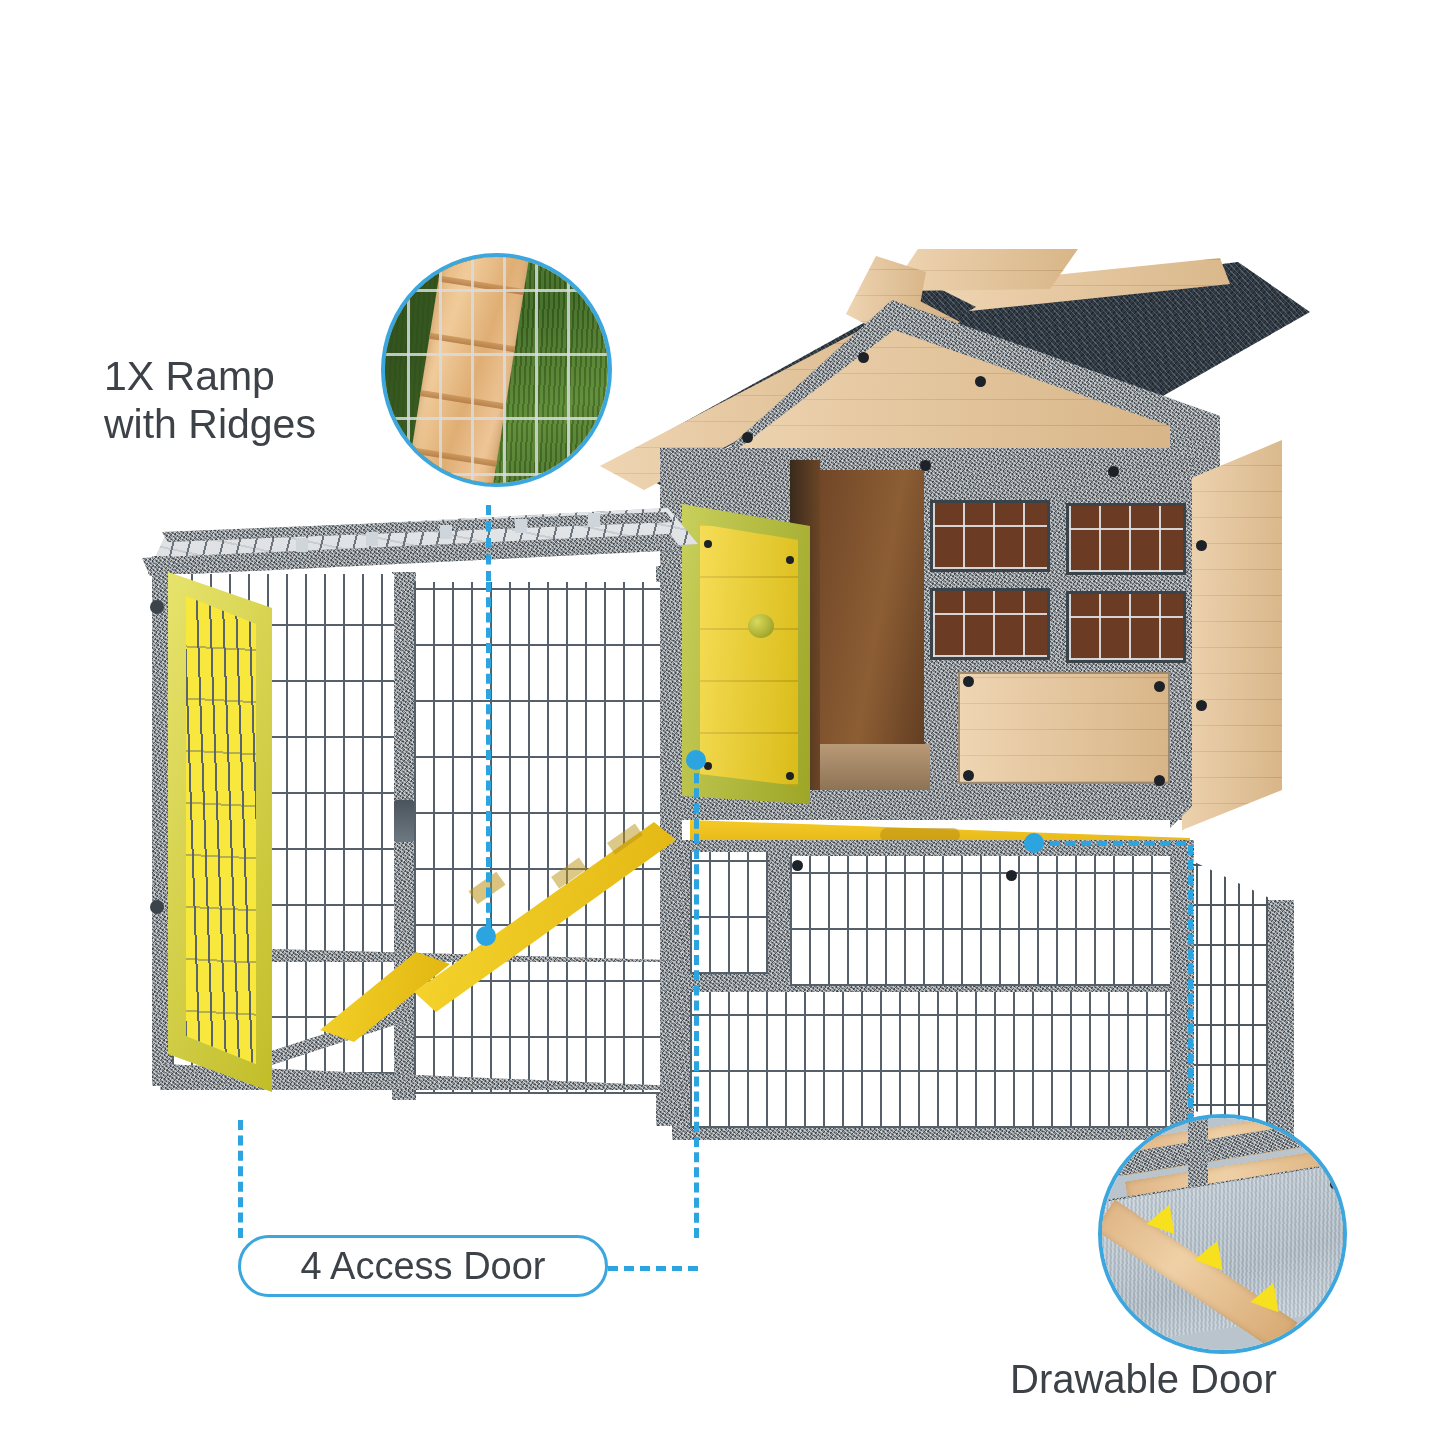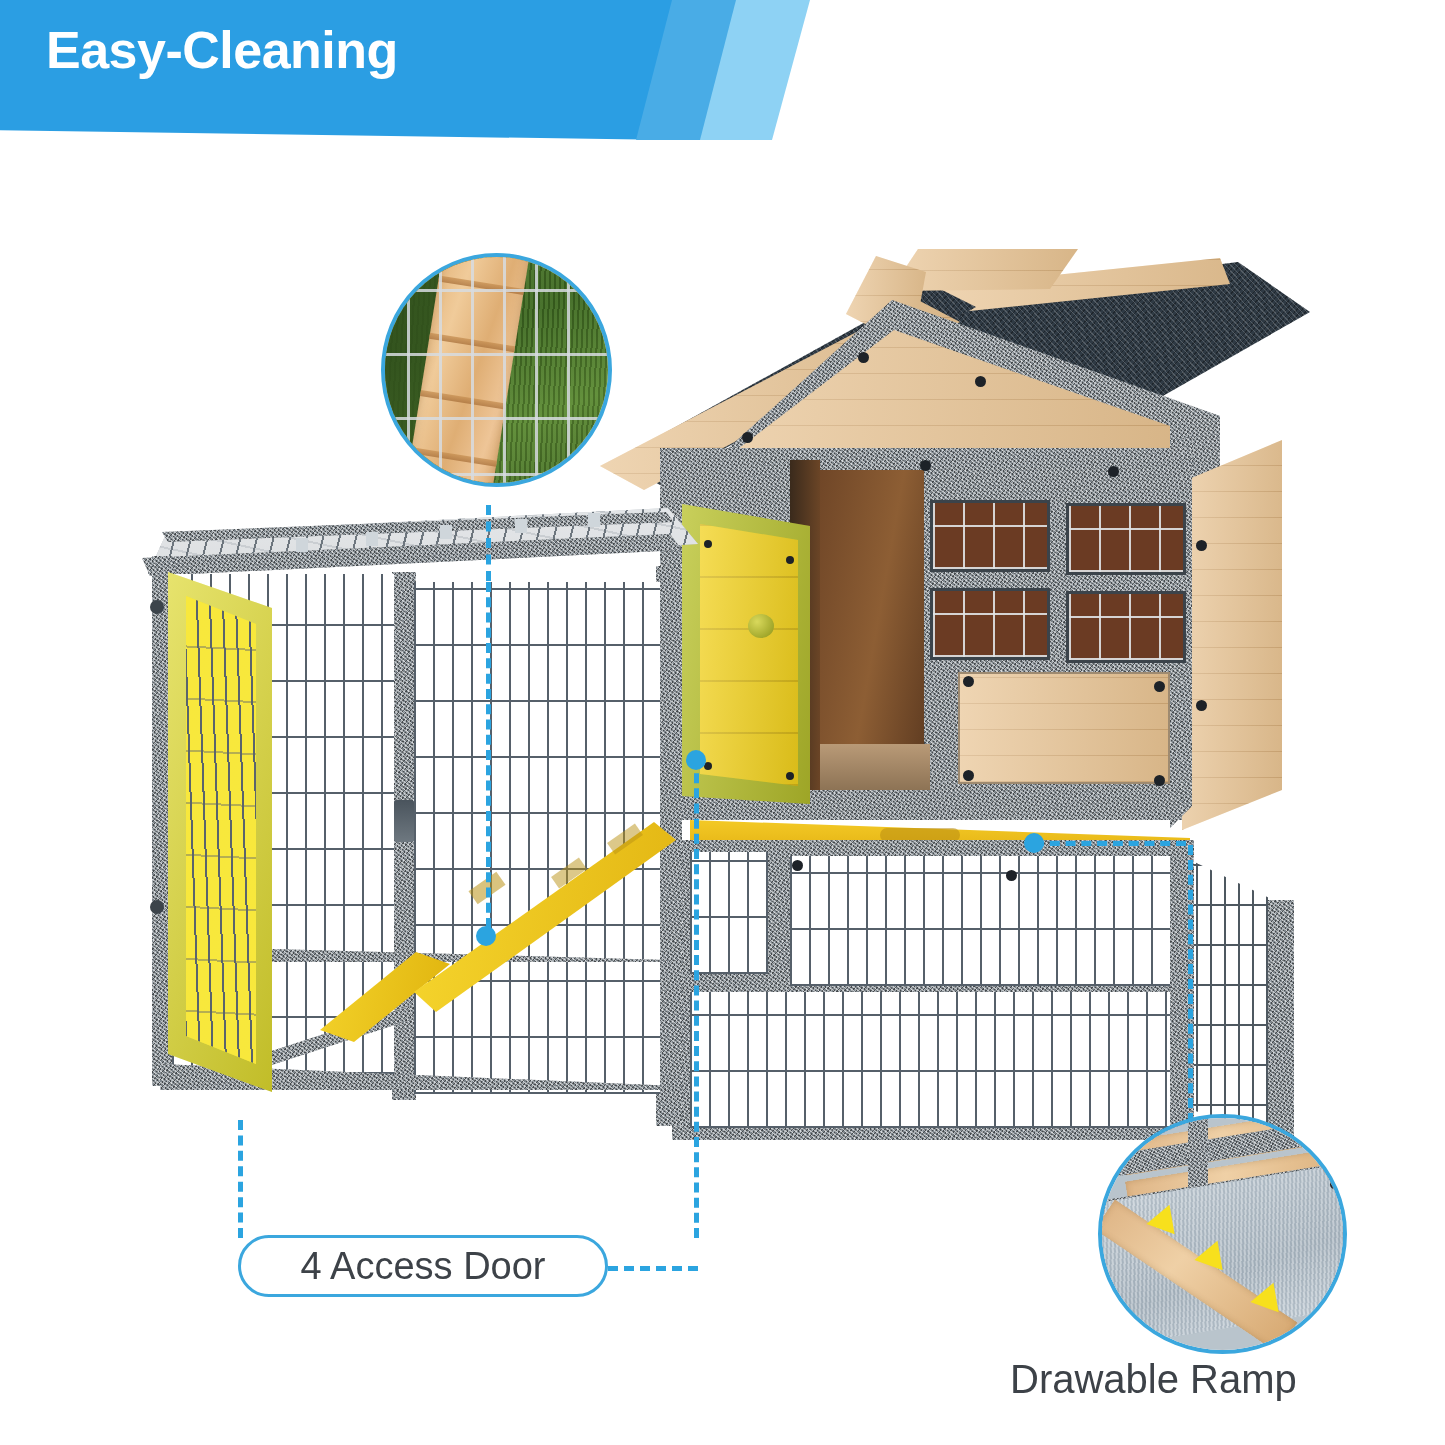"Easy-Cleaning" div { html: <div> <div></div> <div></div> <div></div> <div>Easy-Cleaning</div> </div> -> none }
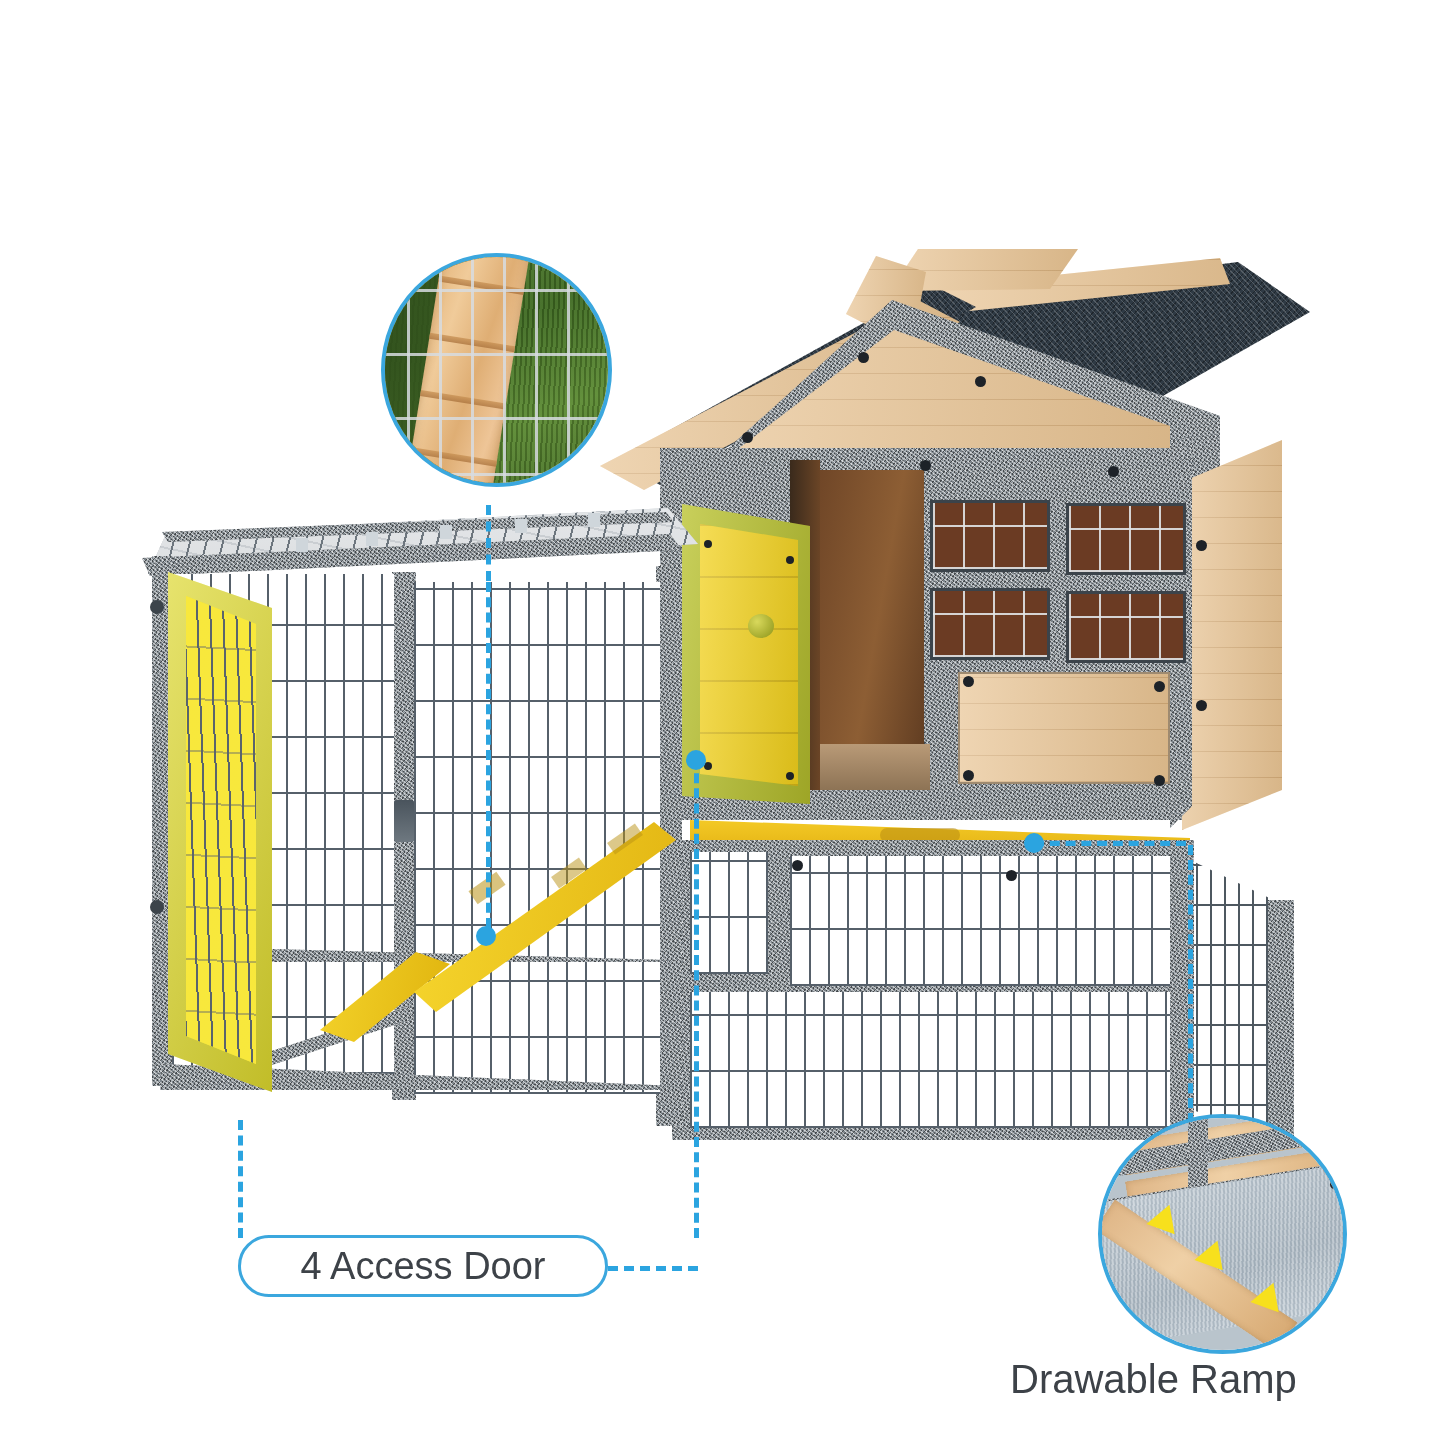"1X Ramp" div.callout-text { html: none -> <div>1X Ramp with Ridges</div> }
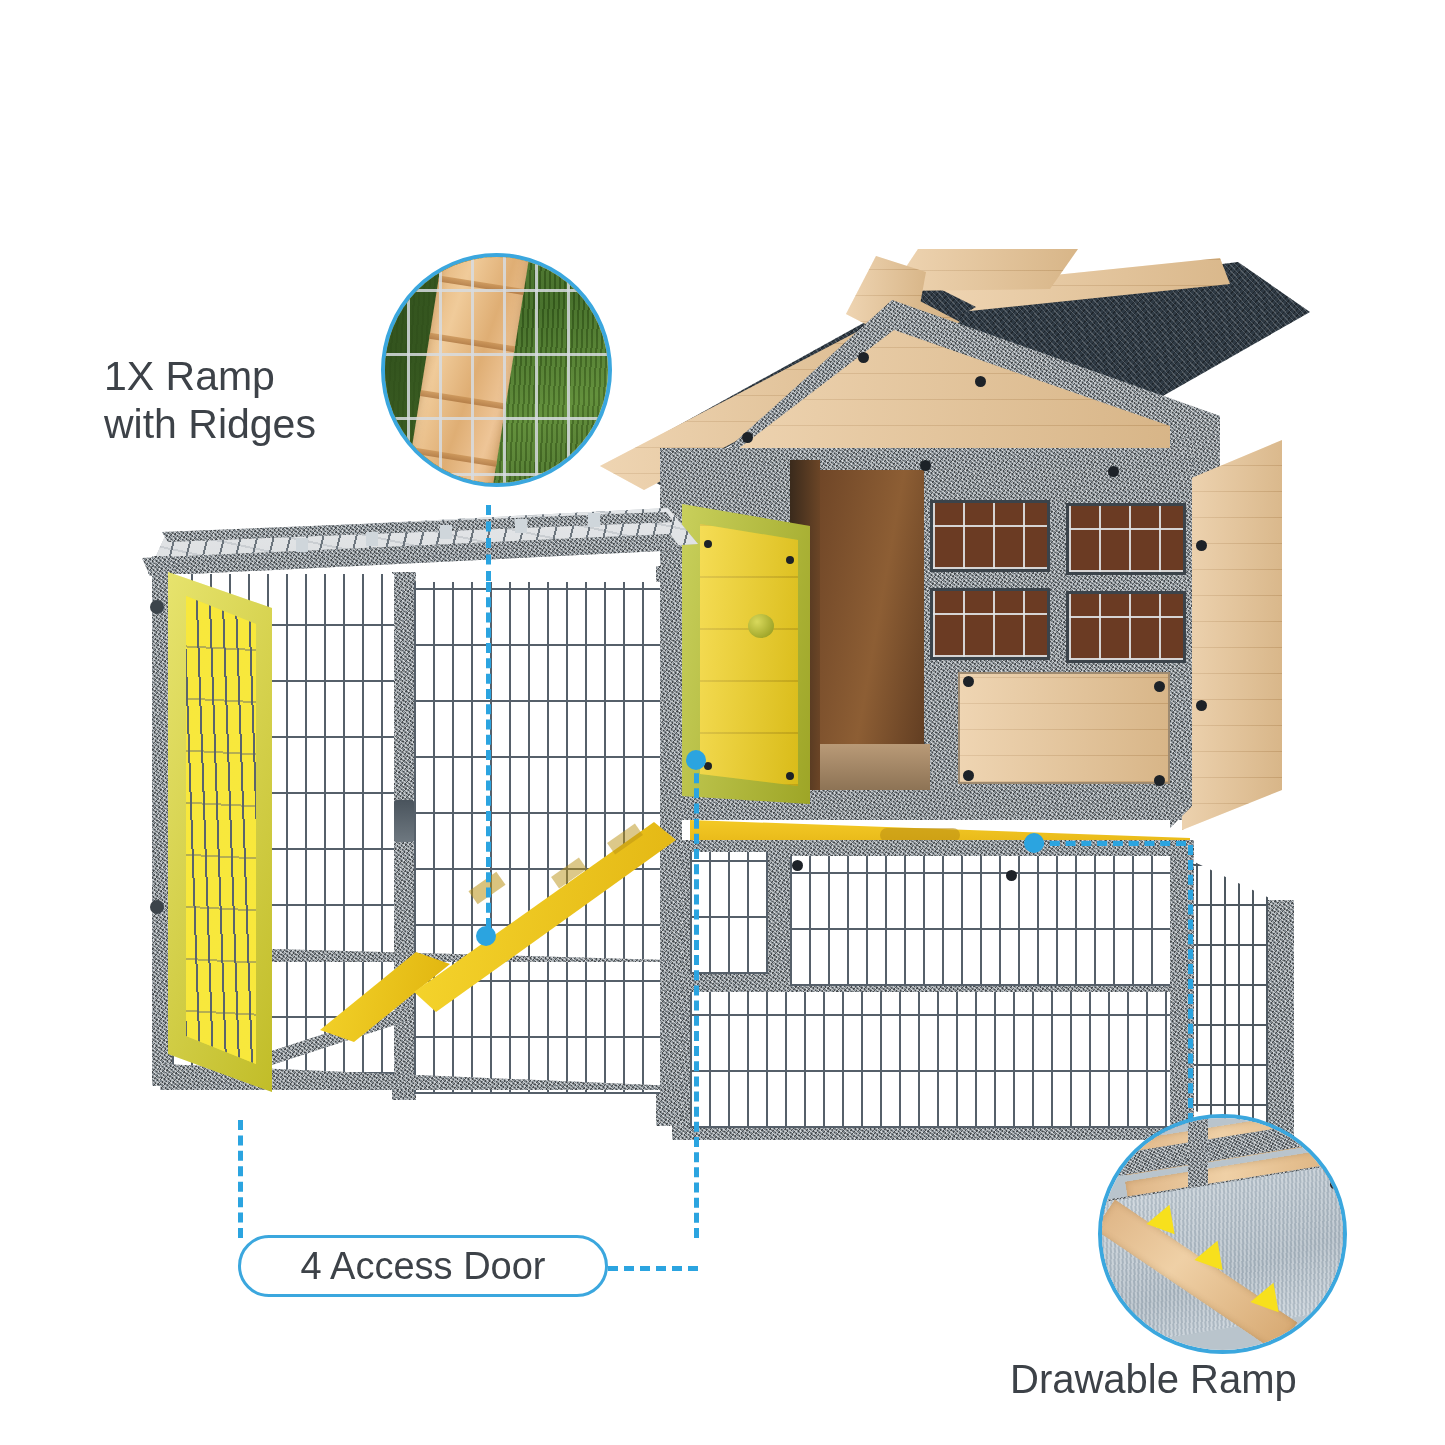"Drawable Ramp" div.callout-text { text: Ramp -> Door }
